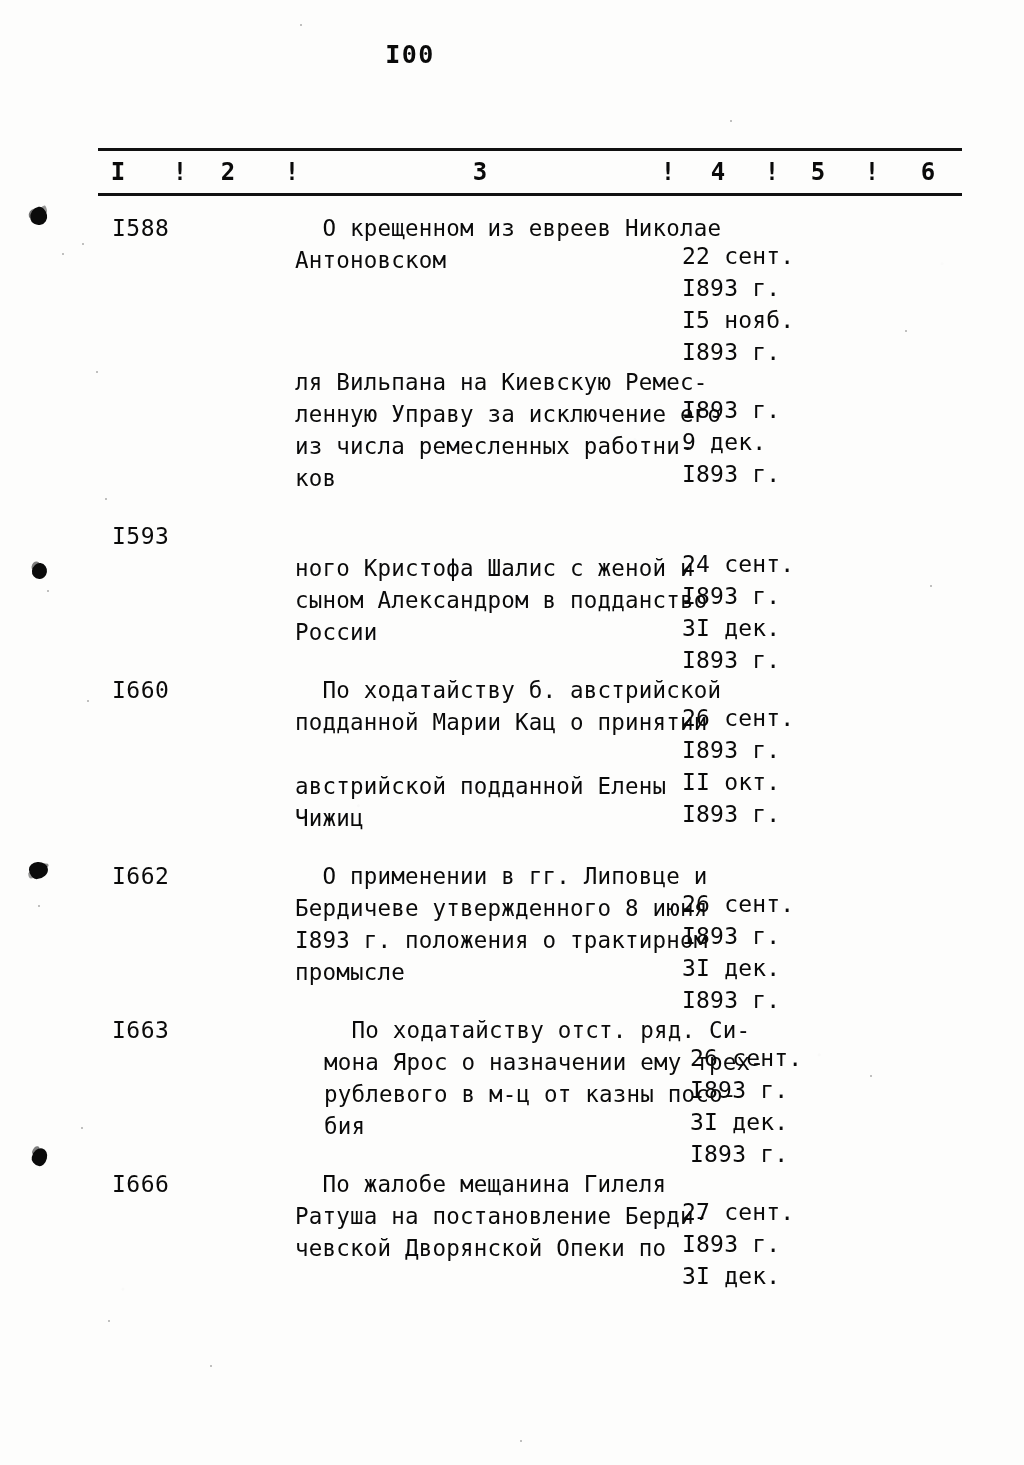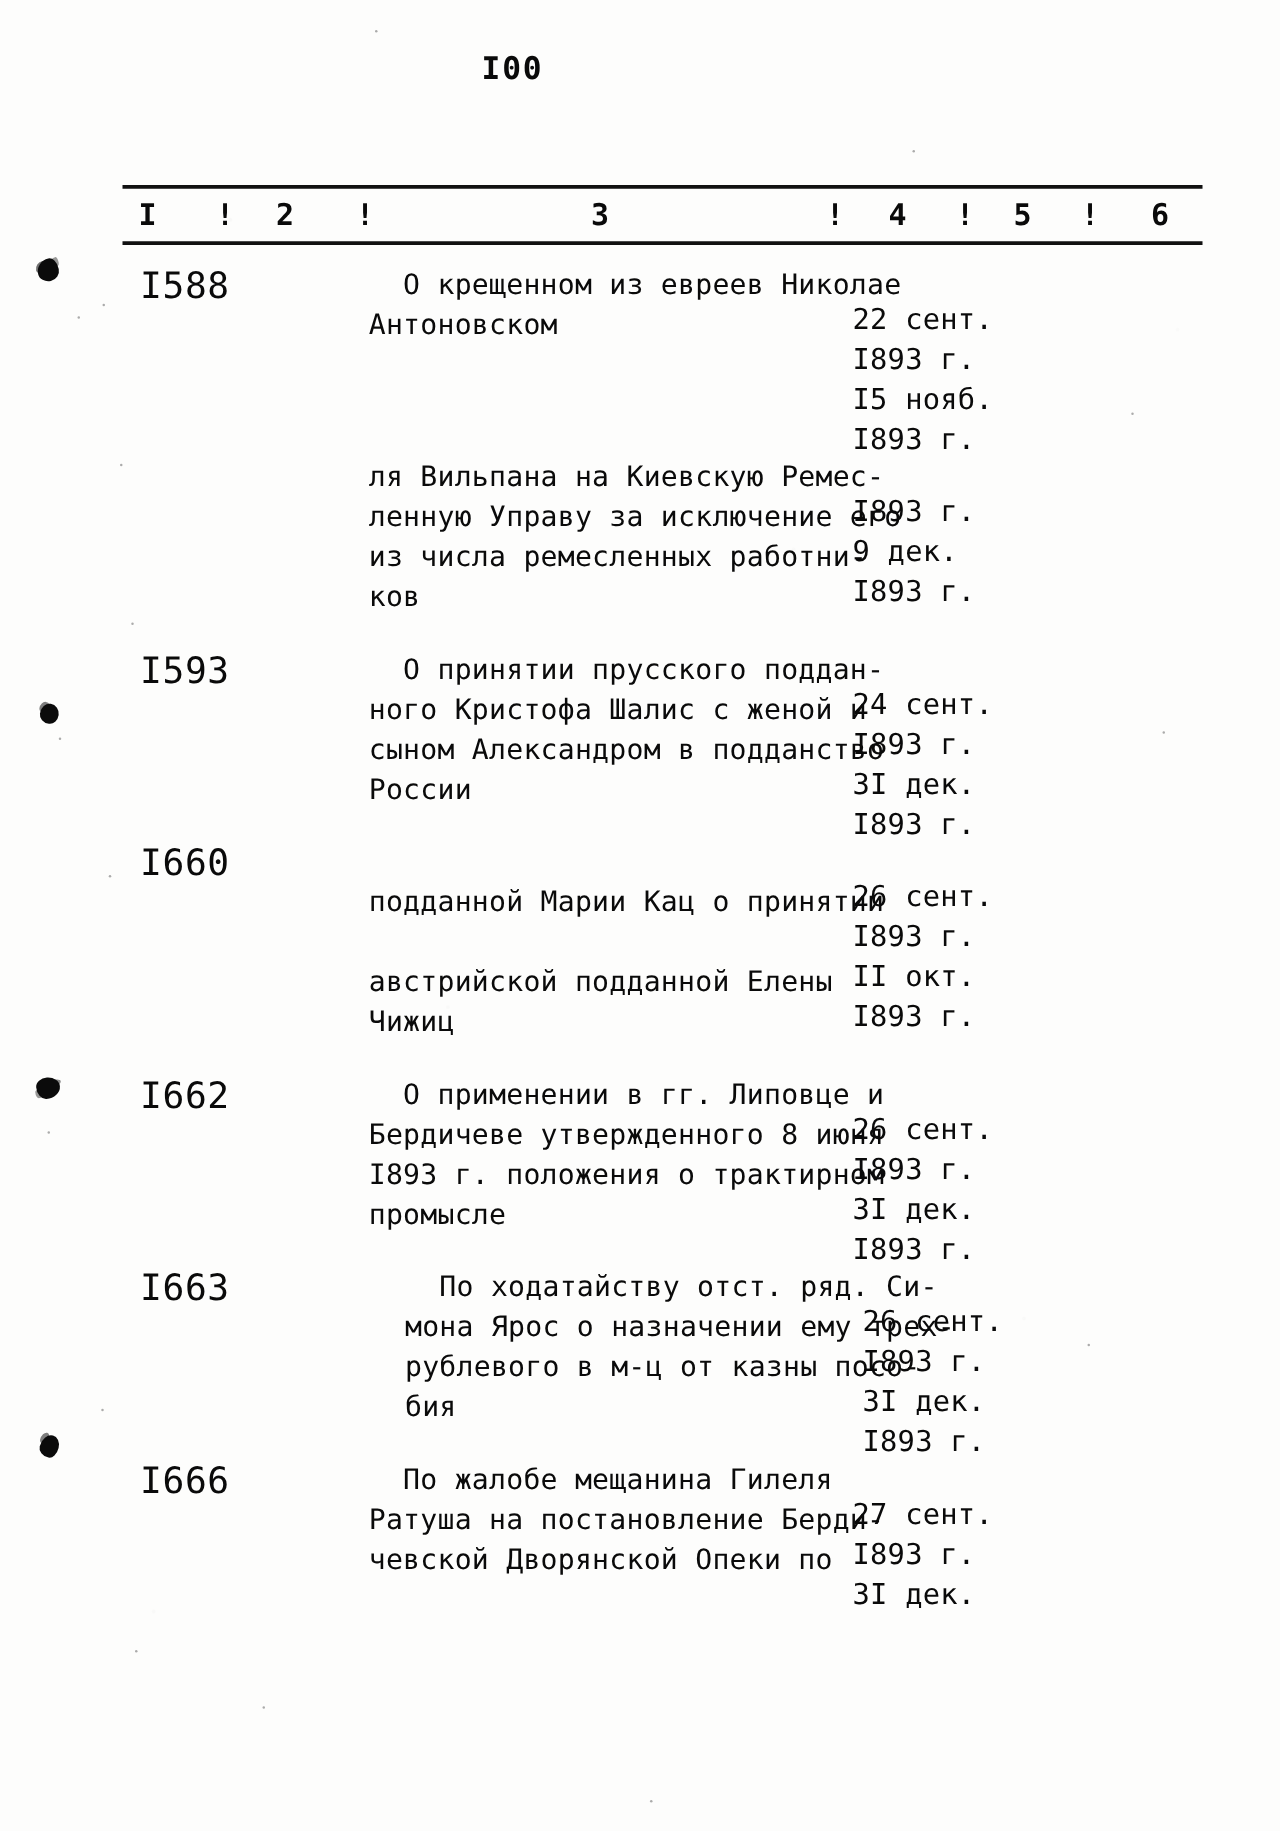"I588" .col-id { font-size: 29px -> 23px }
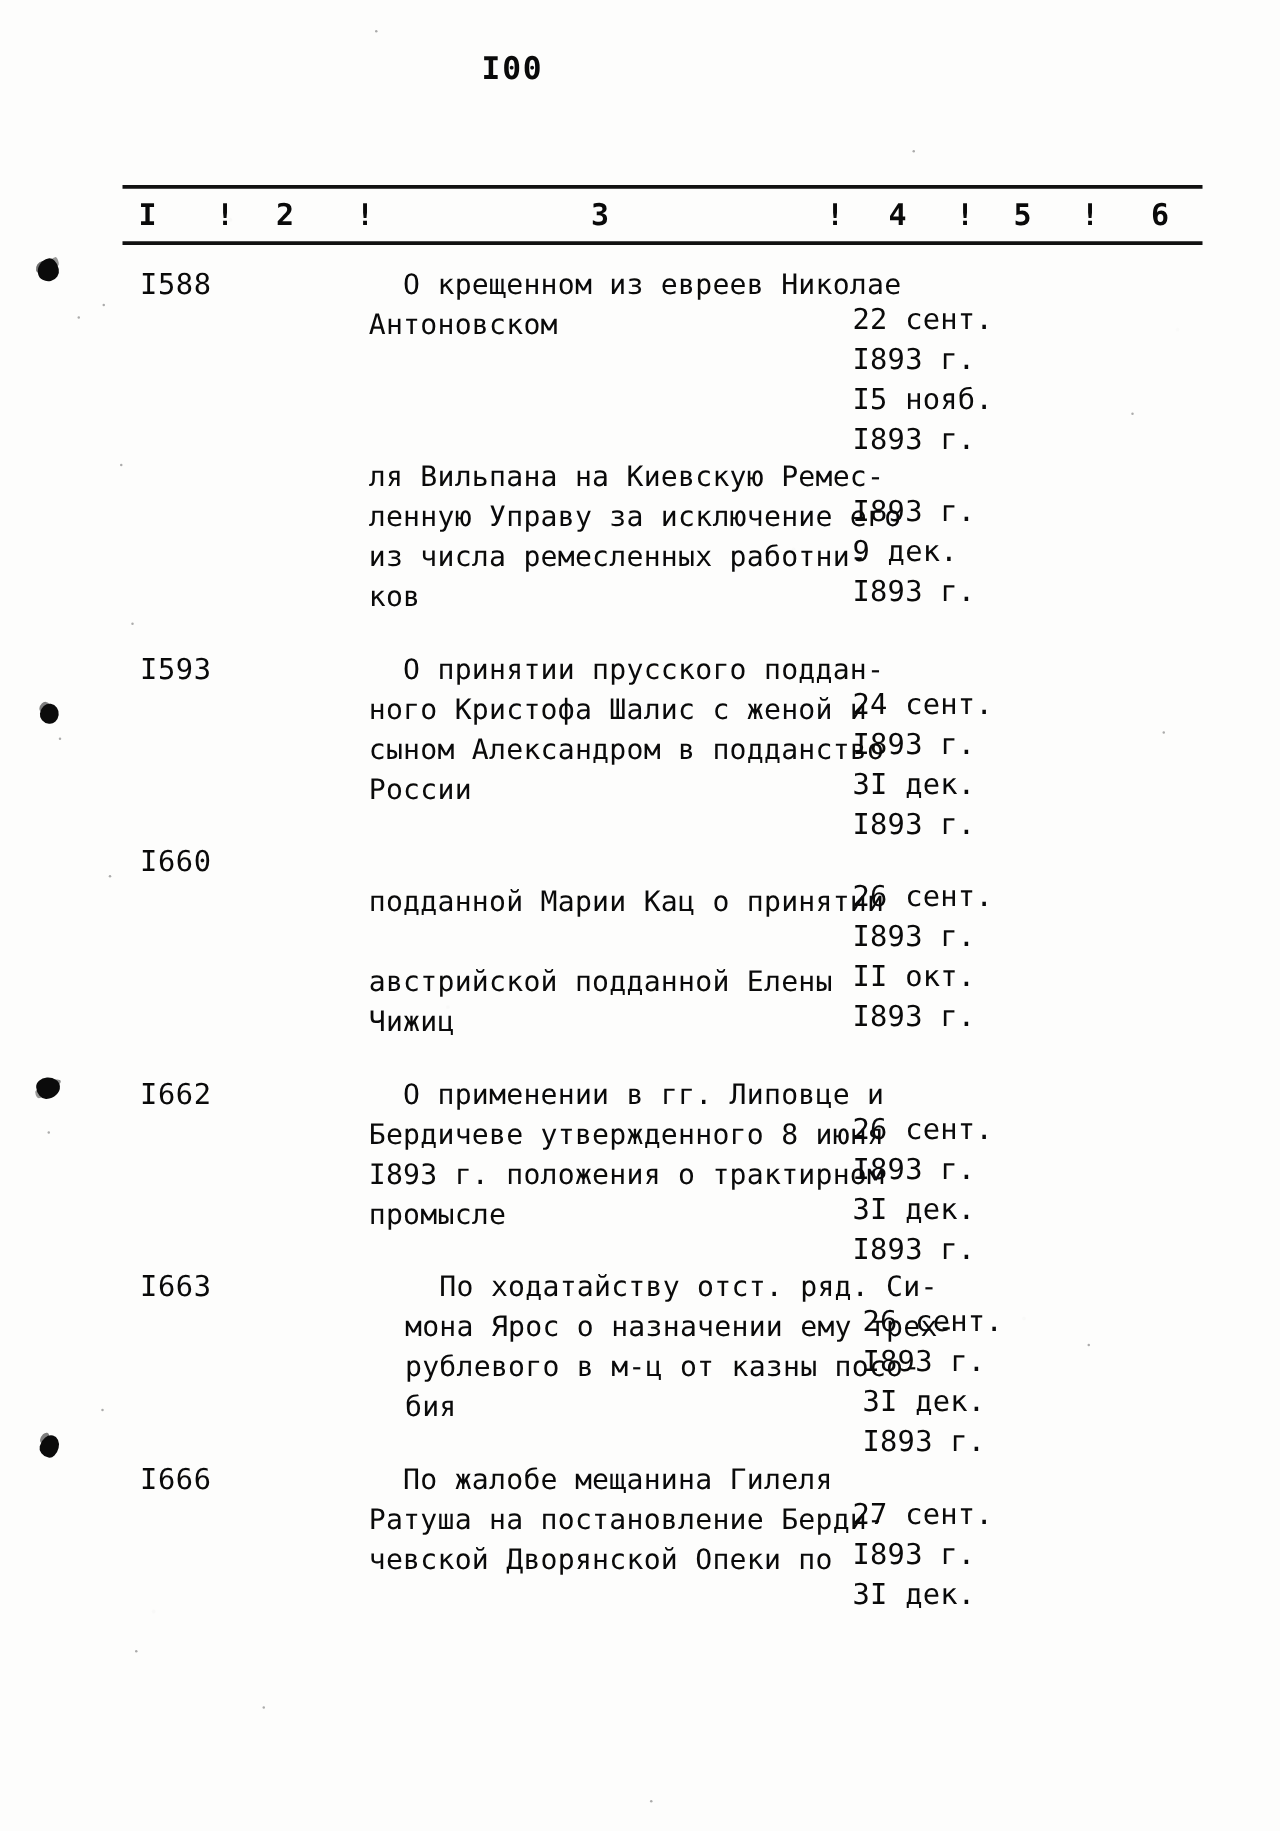"О принятии прусского поддан-" div.col-text { html: <div> О принятии прусского поддан-</div> -> none }
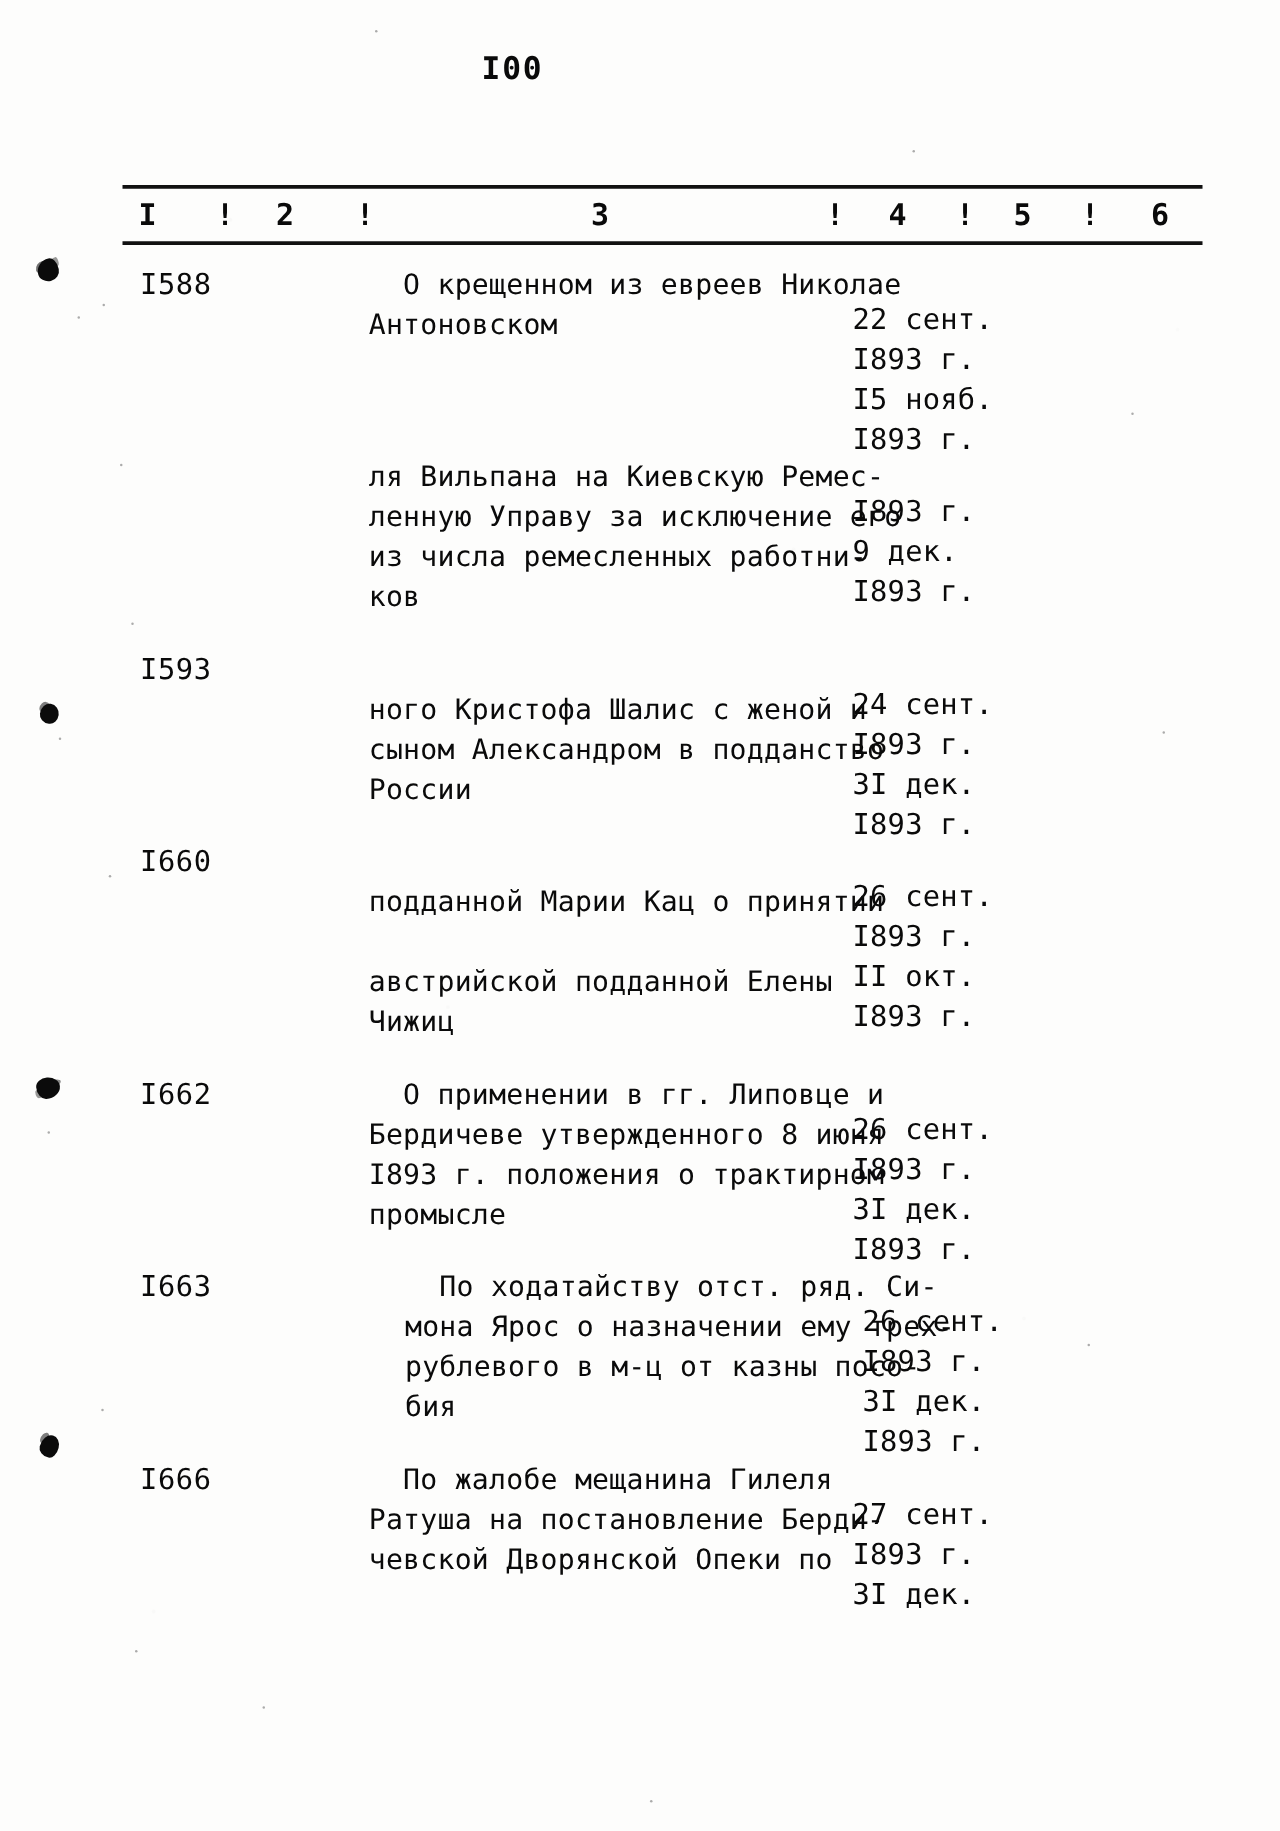"По ходатайству б. австрийской" div.col-text { html: none -> <div> По ходатайству б. австрийской</div> }
